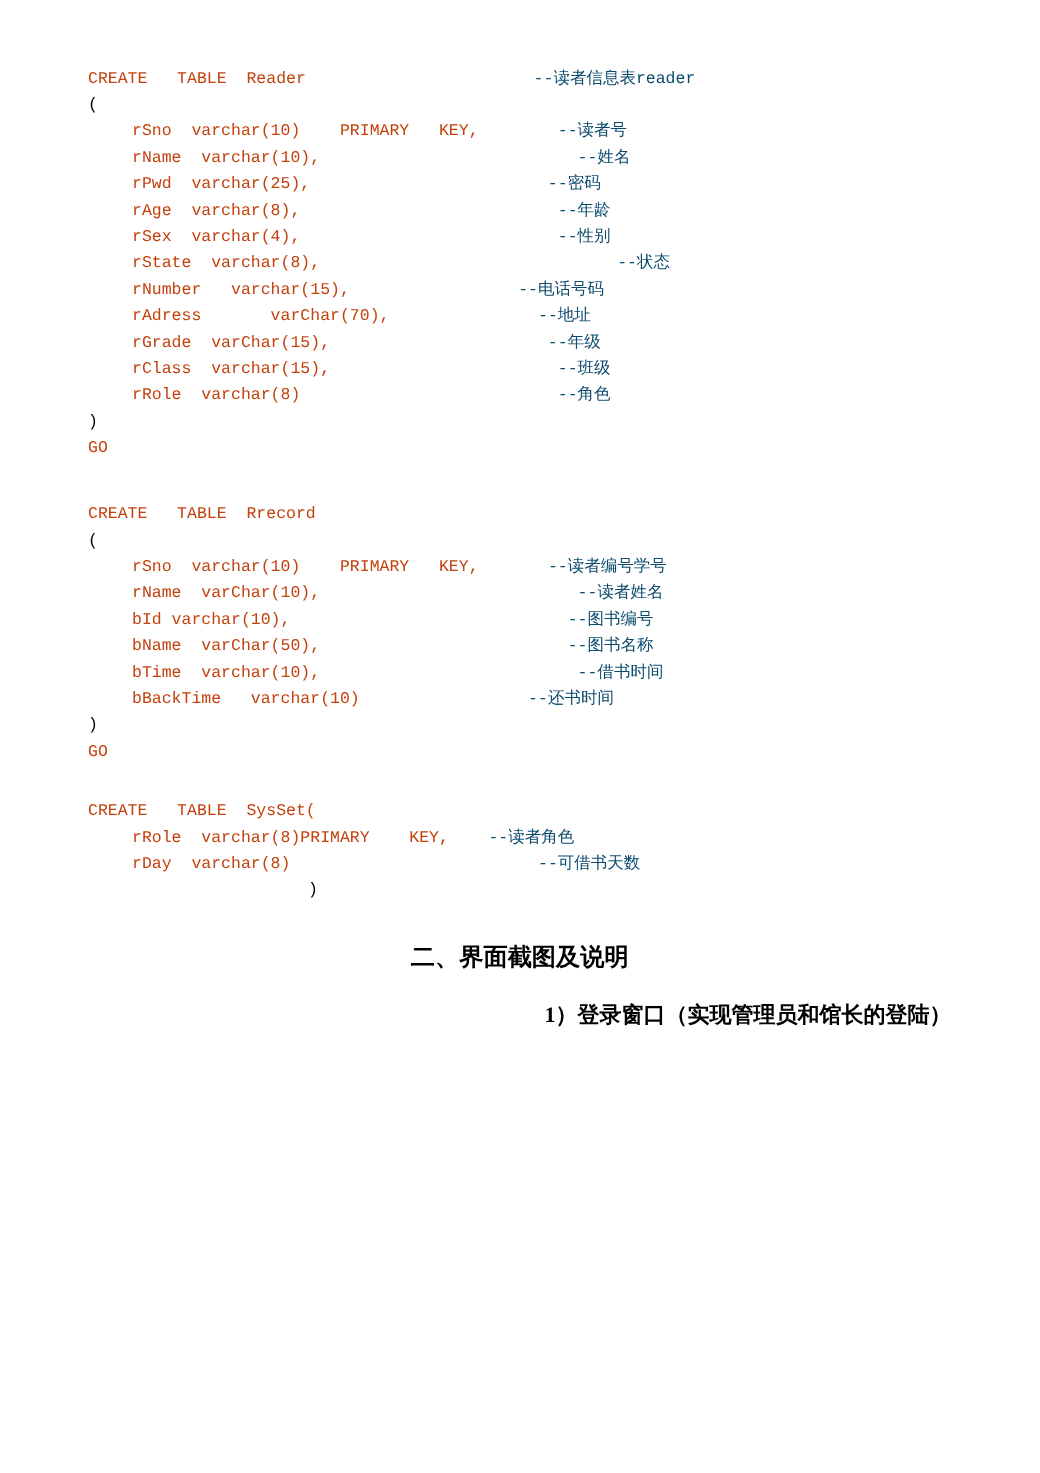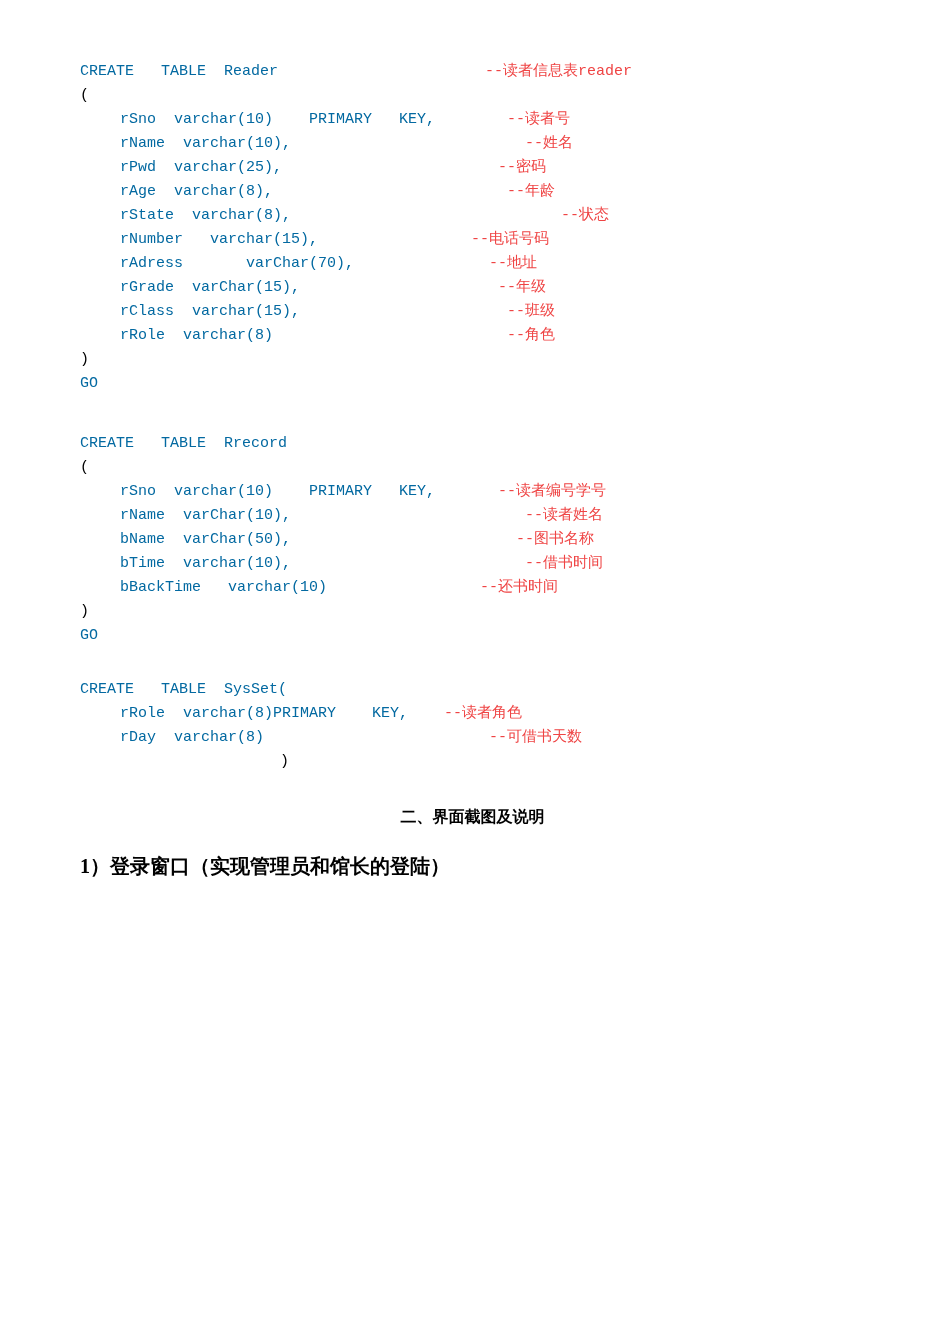"CREATE" span.blue { color: #0369a1 -> #c2410c }
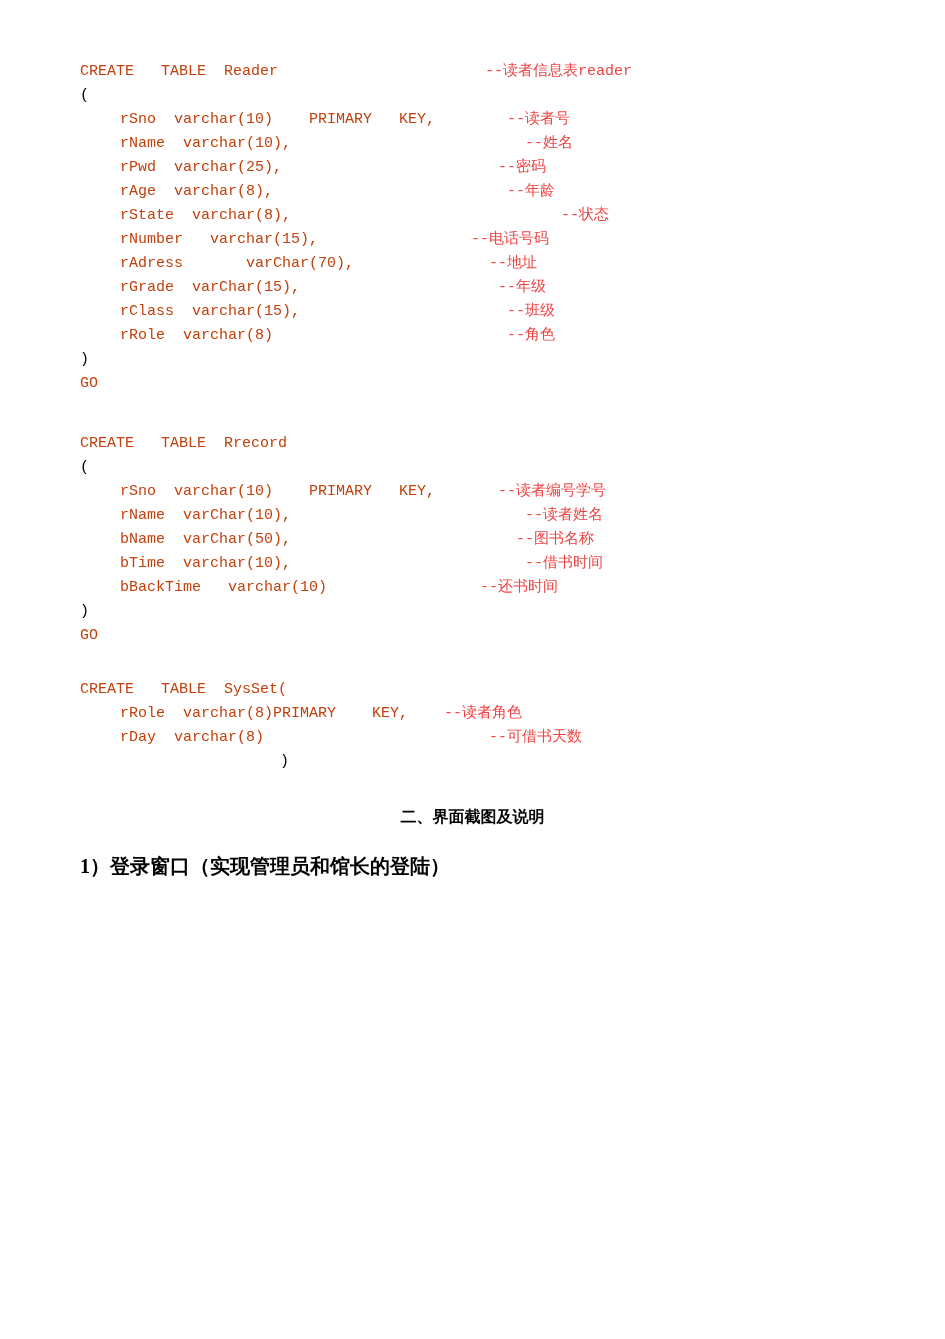"--读者信息表reader" span.green { color: #ef4444 -> #0c4a6e }
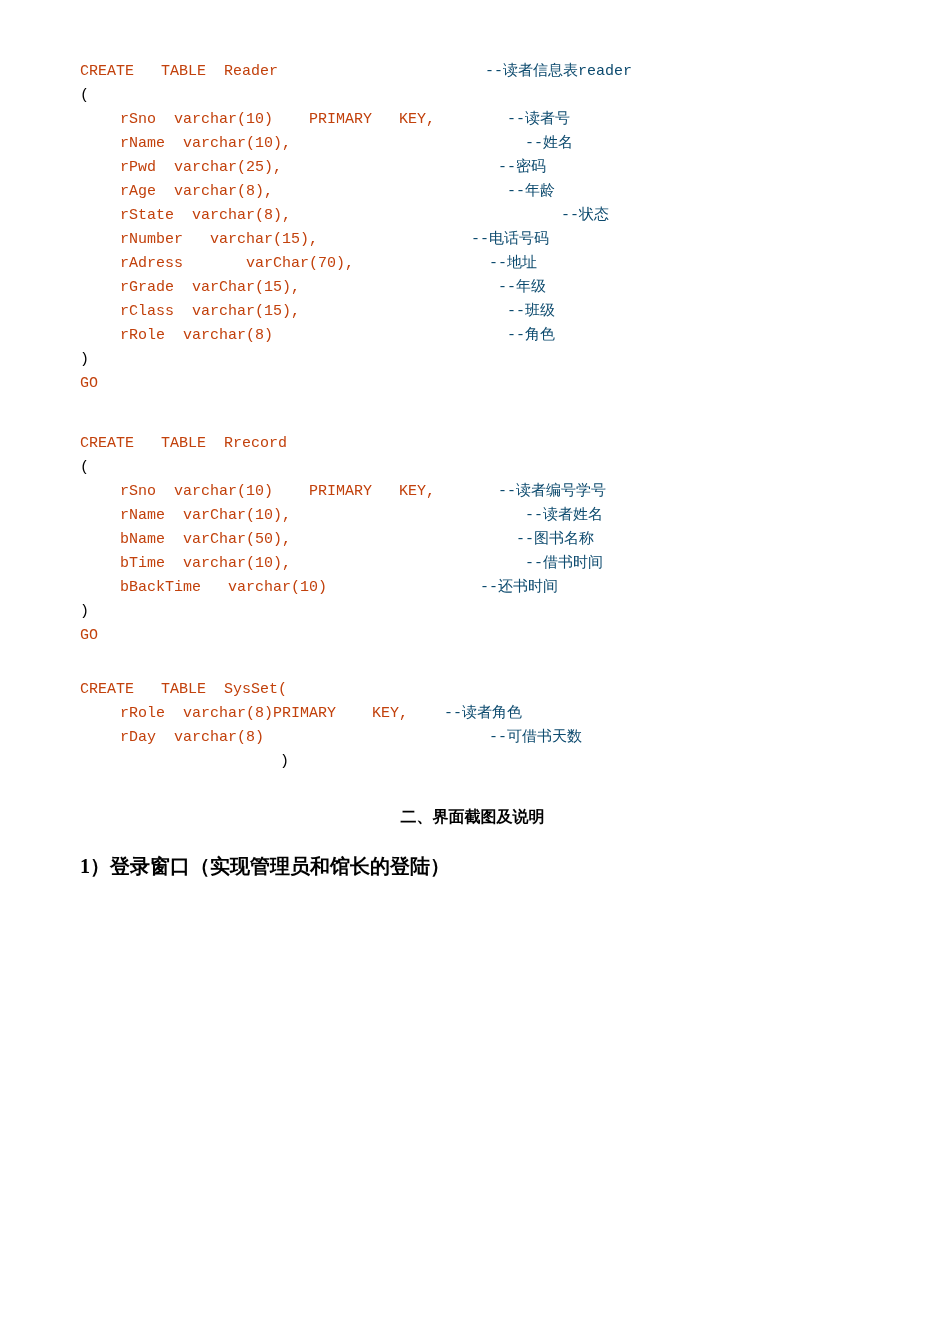"rSex varchar(4), --性别" div.code-row { html: none -> <div><span>rSex varchar(4),</span><span> --性别</span></div> }
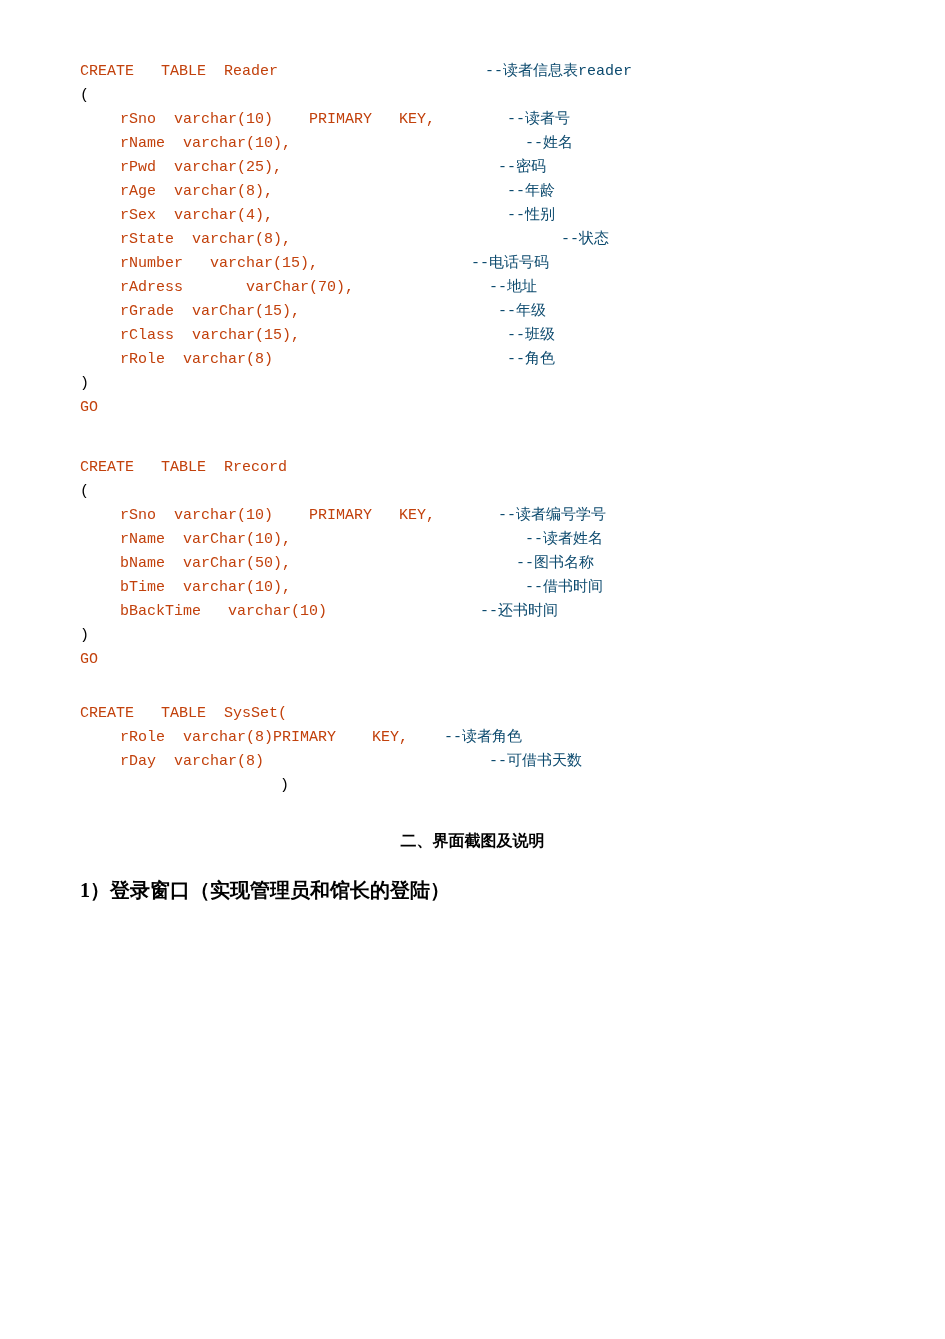"bId varchar(10), --图书编号" div.code-row { html: none -> <div><span>bId varchar(10),</span><span> --图书编号</span></div> }
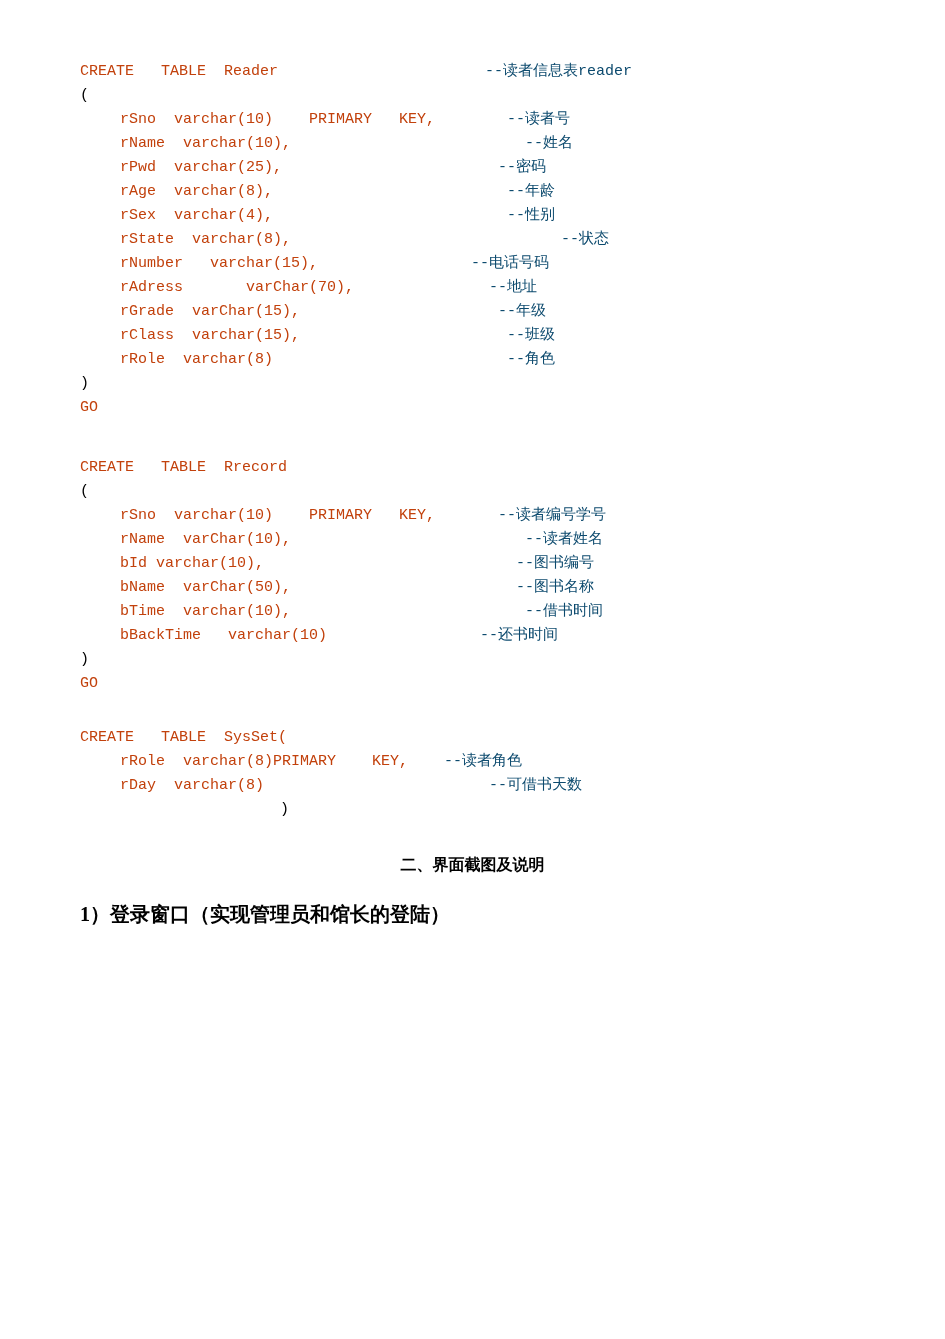"二、界面截图及说明" .section-title { font-size: 16px -> 22px }
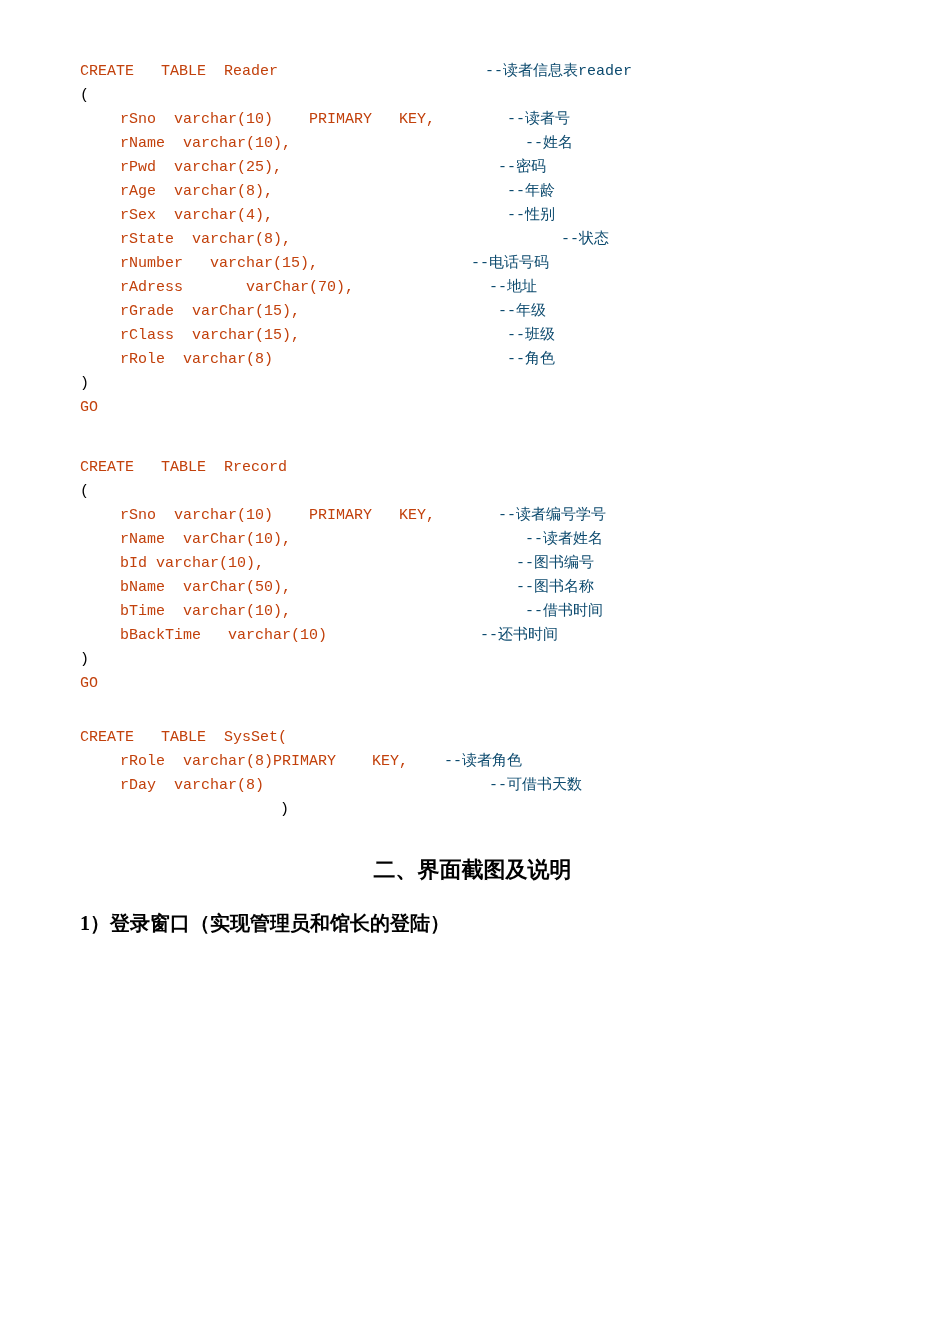"1）登录窗口（实现管理员和馆长的登陆）" .subsection-title { text-align: none -> right }
